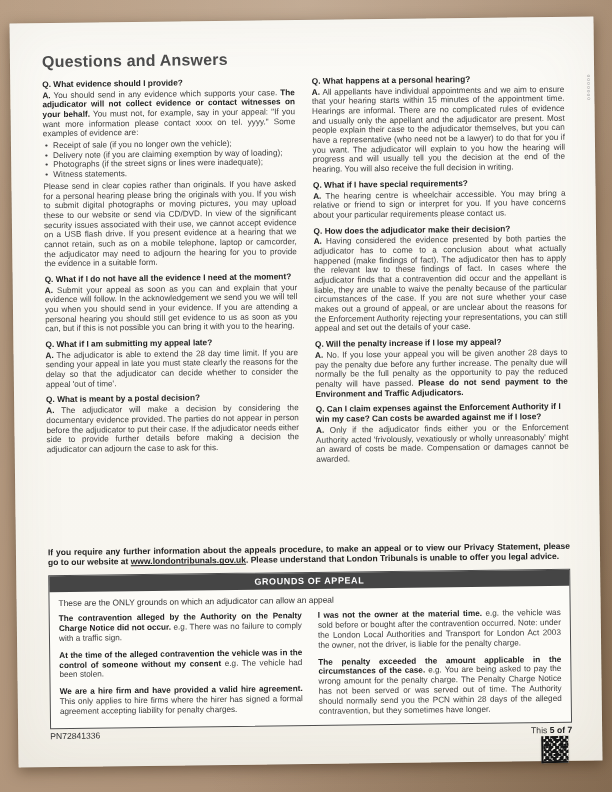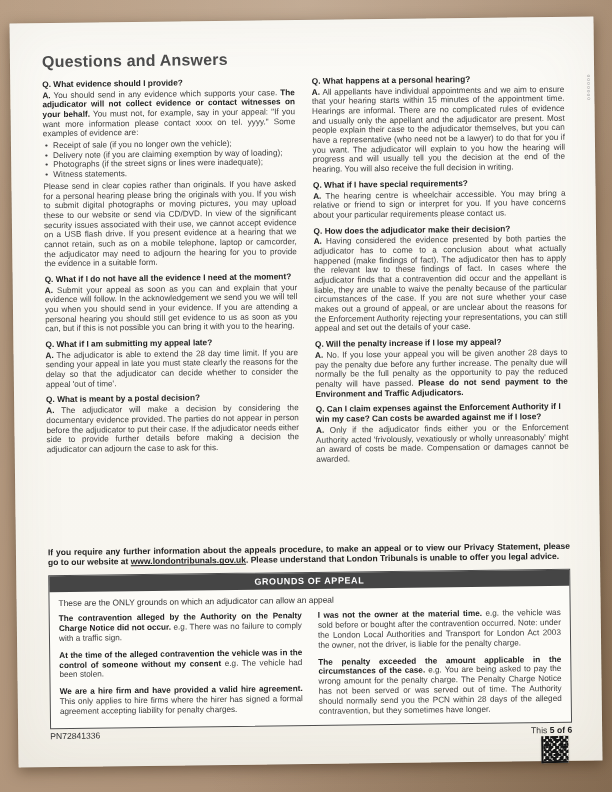"5 of 6" span.bold { text: 6 -> 7 }
